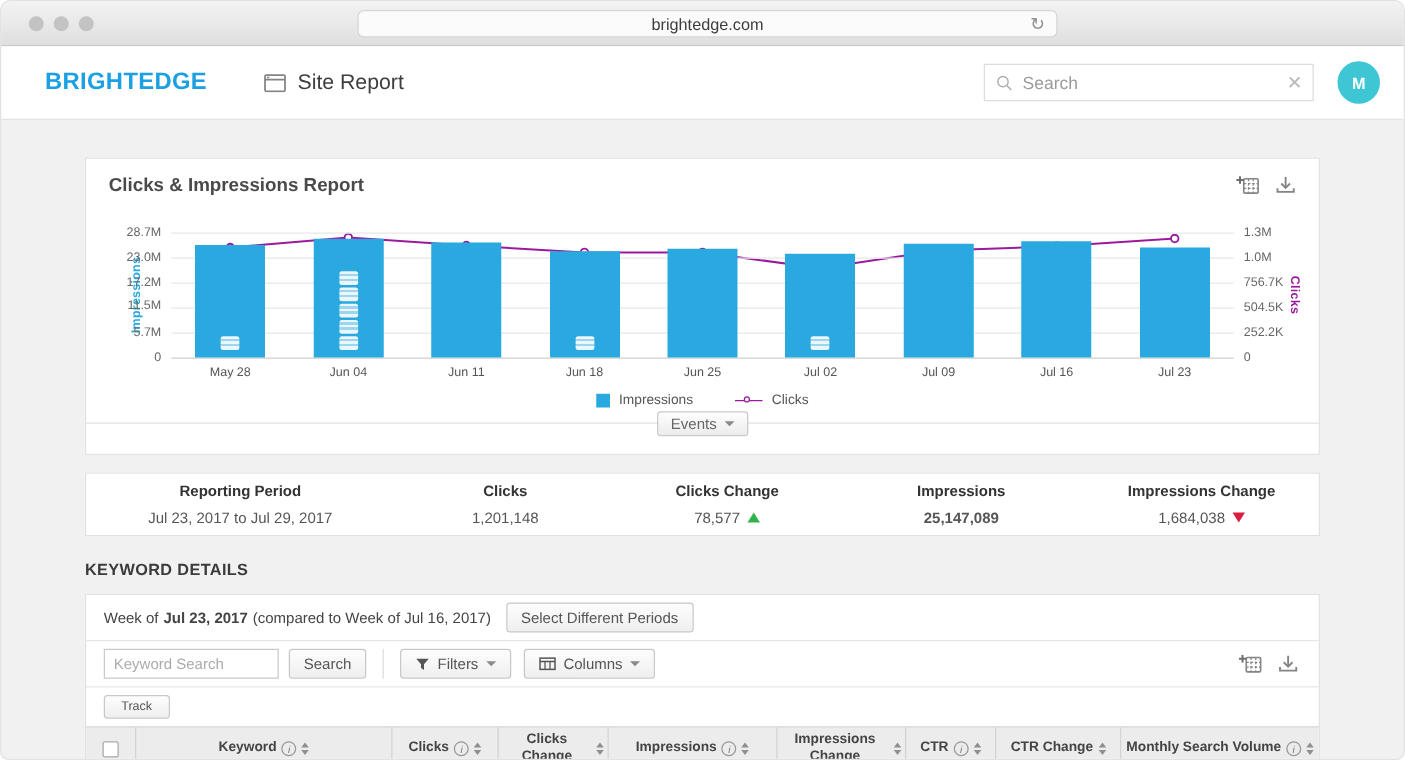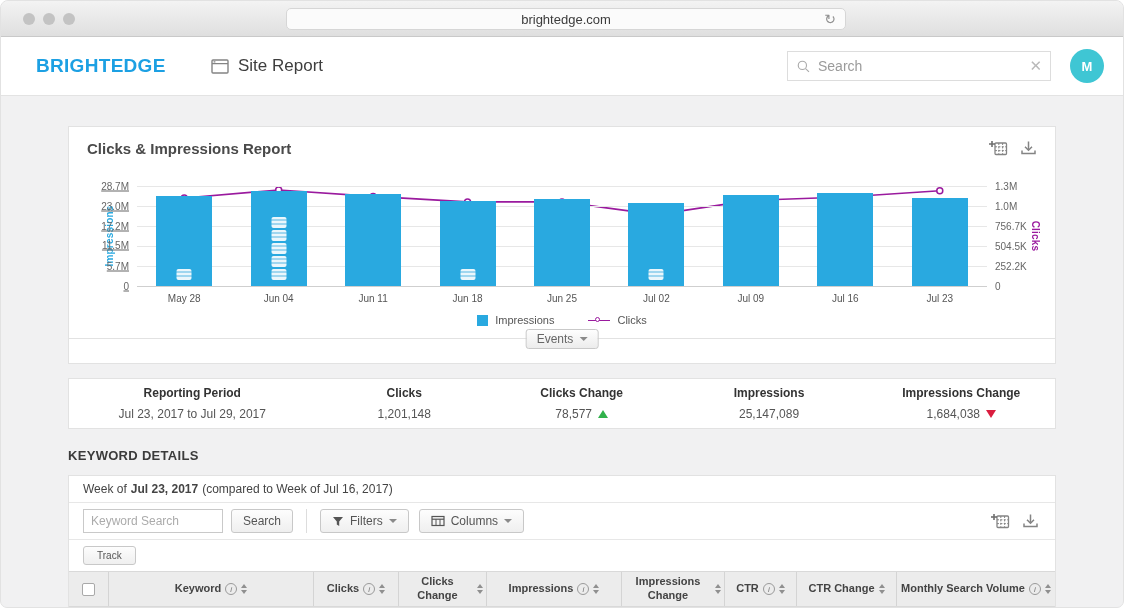"28.7M" .ytick.left { text-decoration: underline -> none }
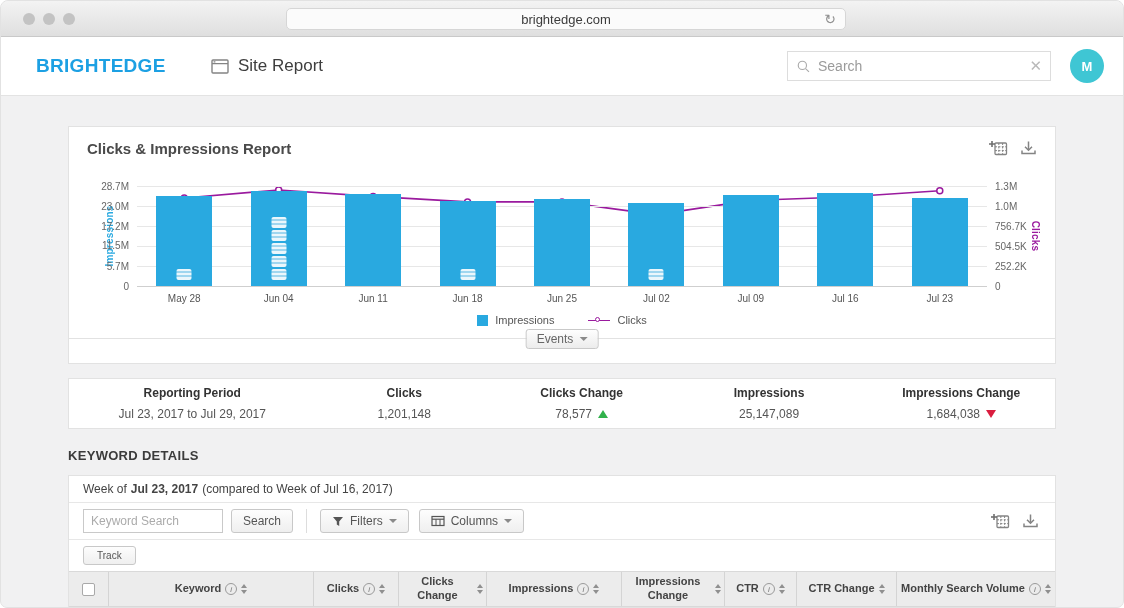"25,147,089" div.summary-cell { font-weight: none -> bold }
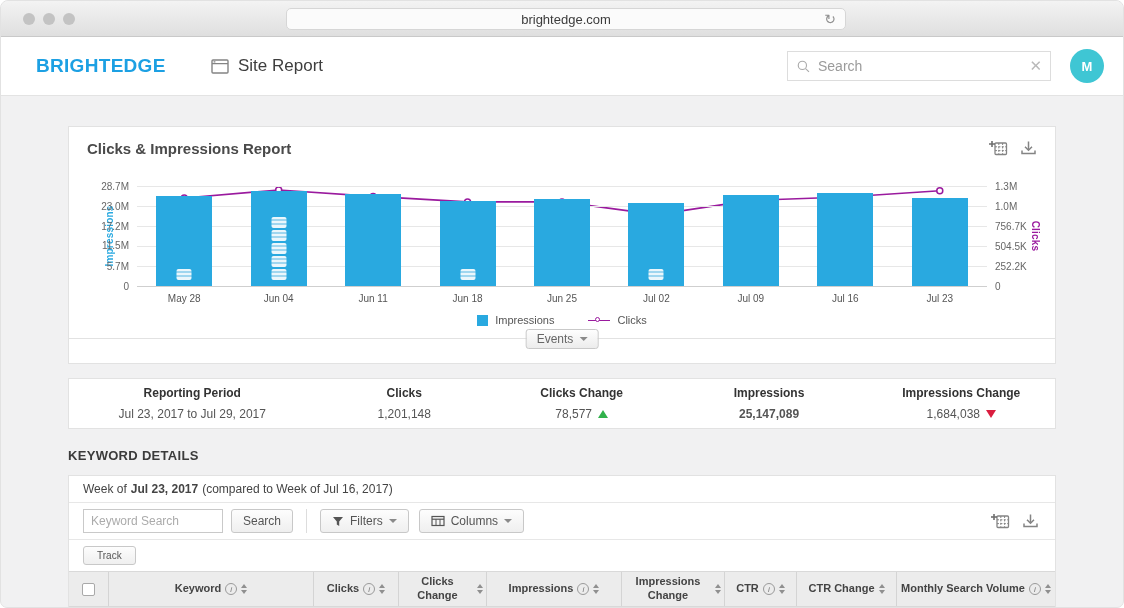"Select Different Periods" button.btn { html: none -> <button>Select Different Periods</button> }
